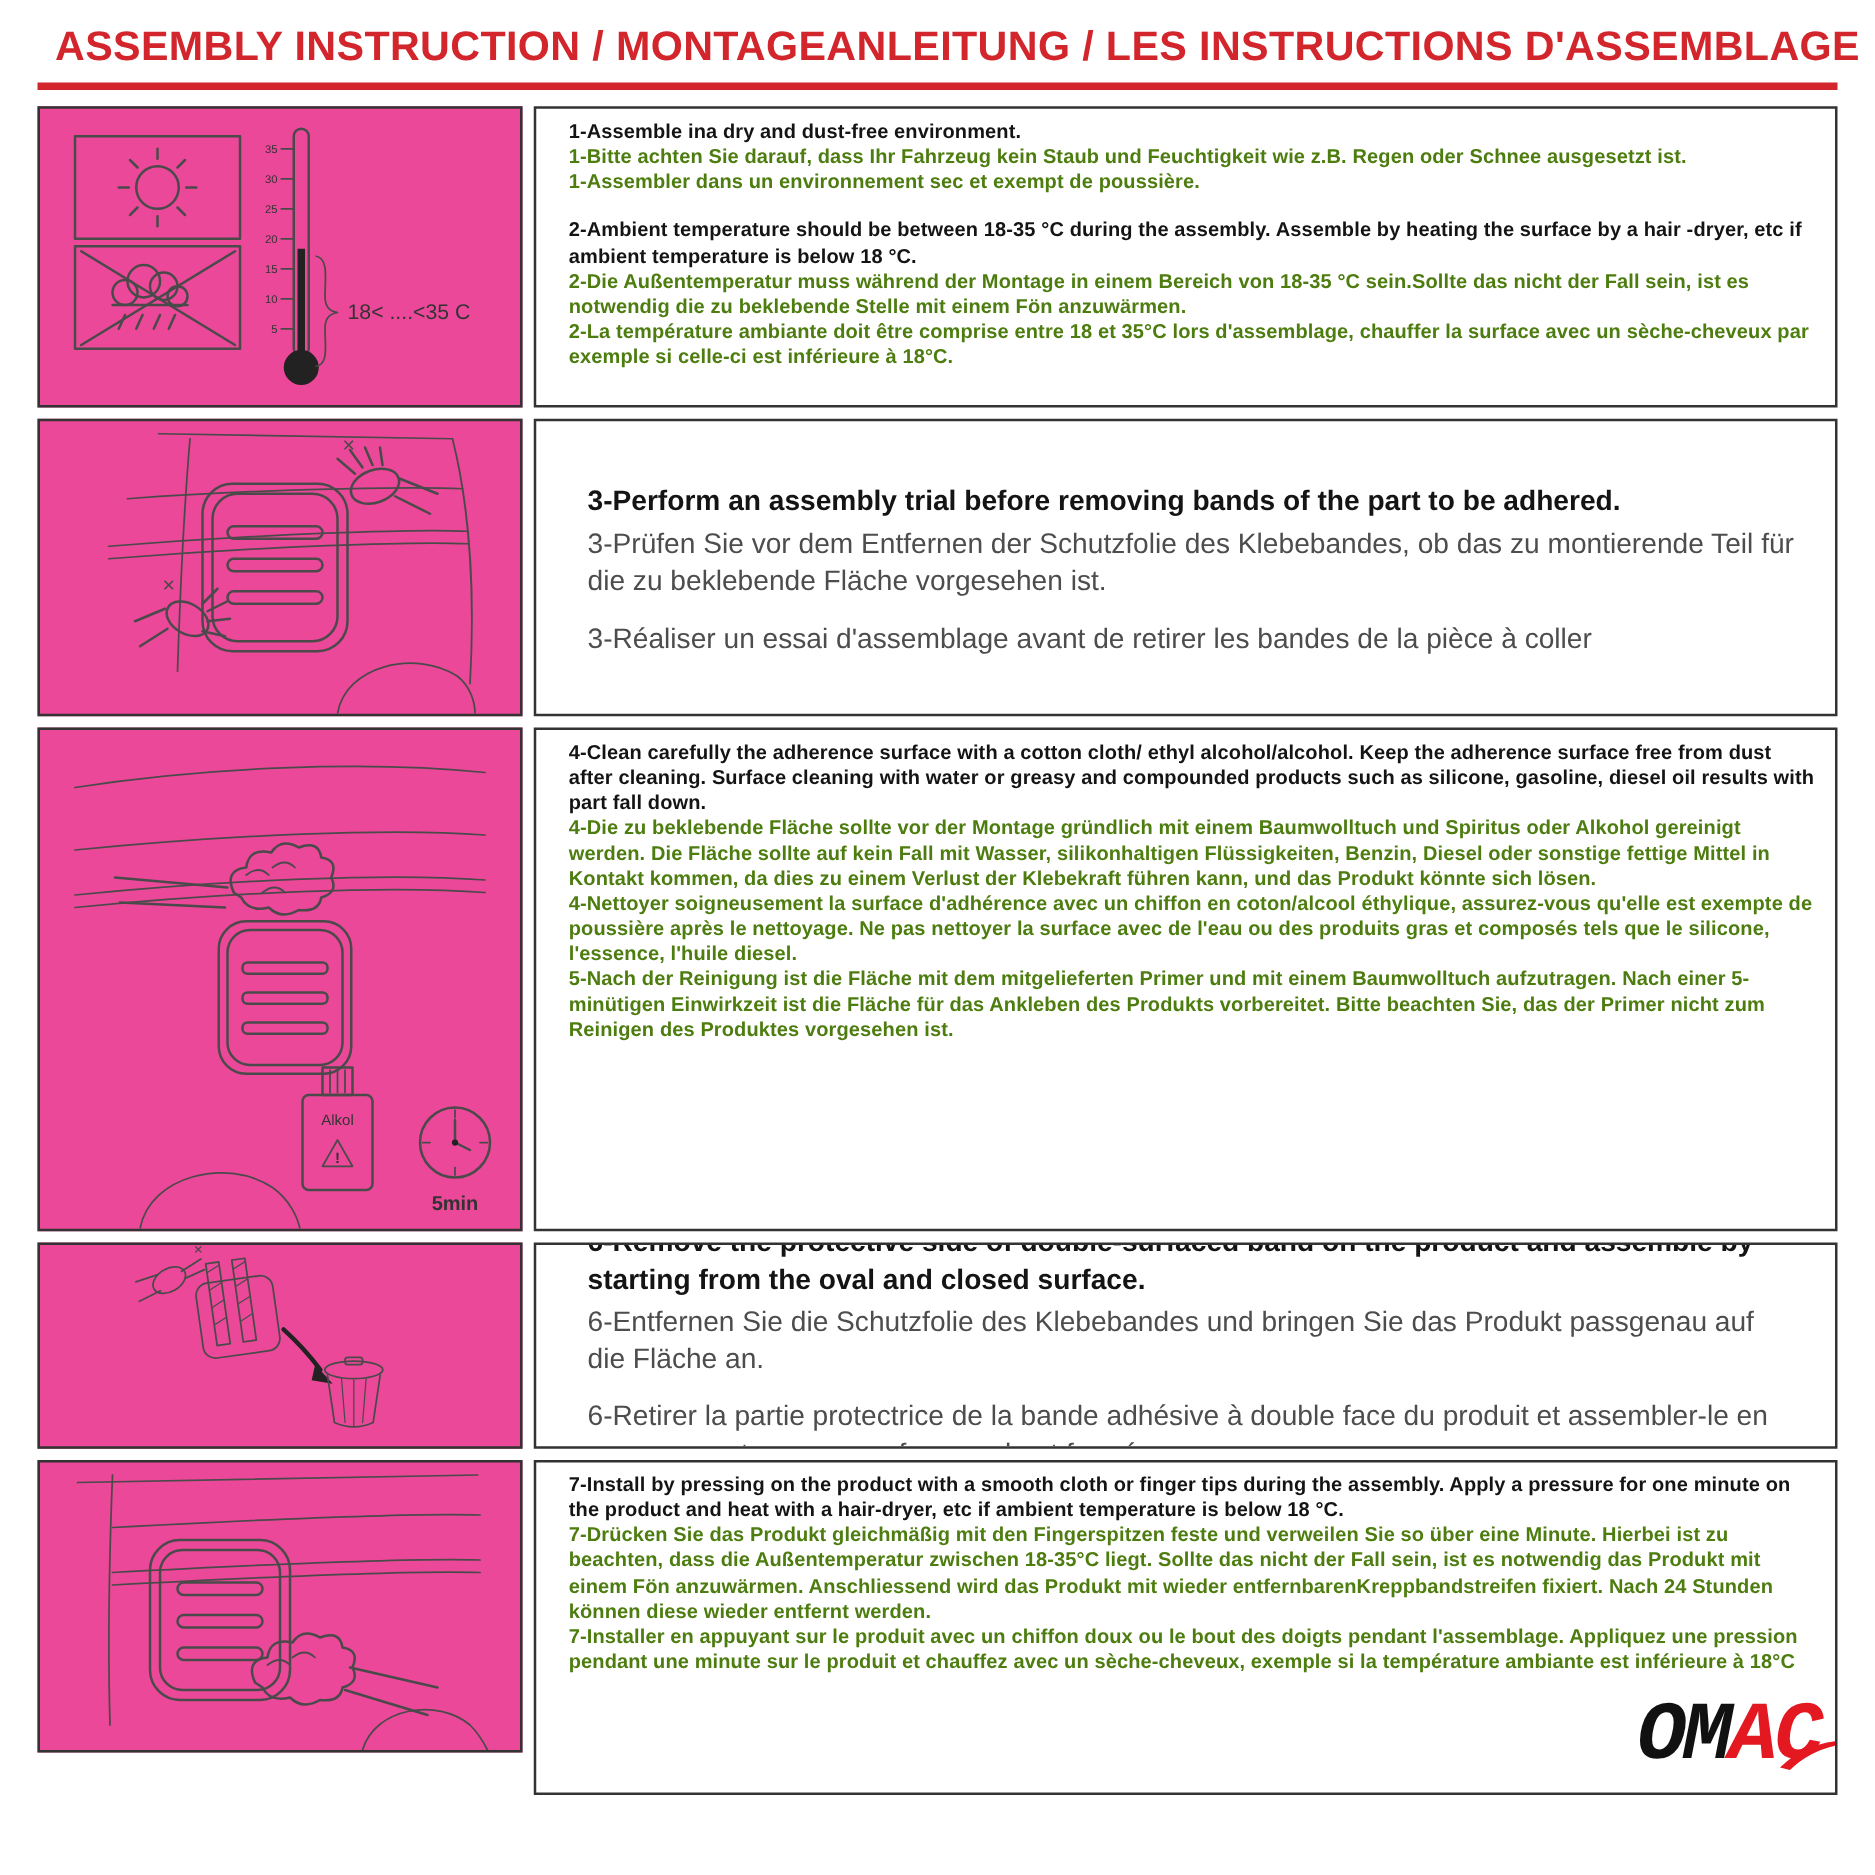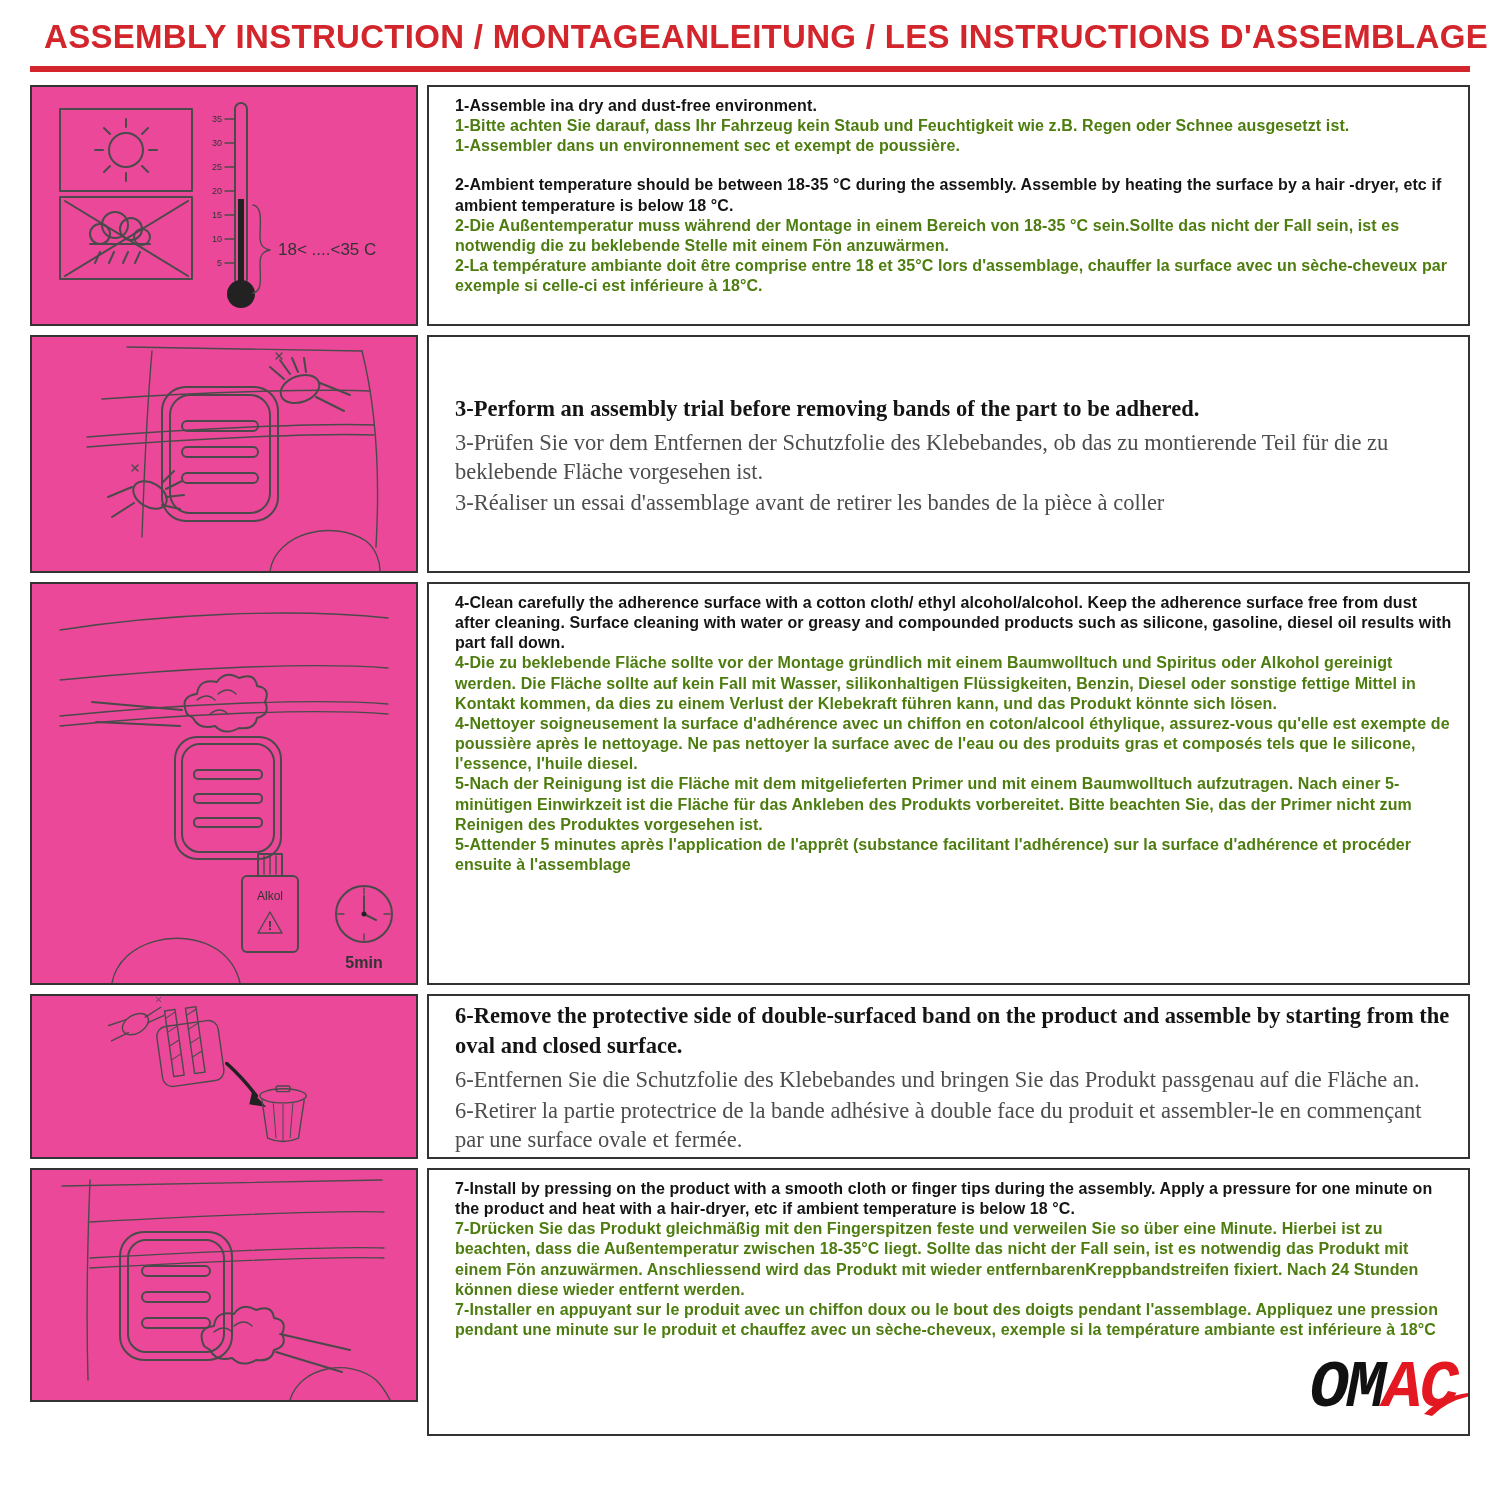"3-Perform an assembly trial before" .big p { font-family: Liberation Serif, serif -> none; margin: 0 -> 15px }
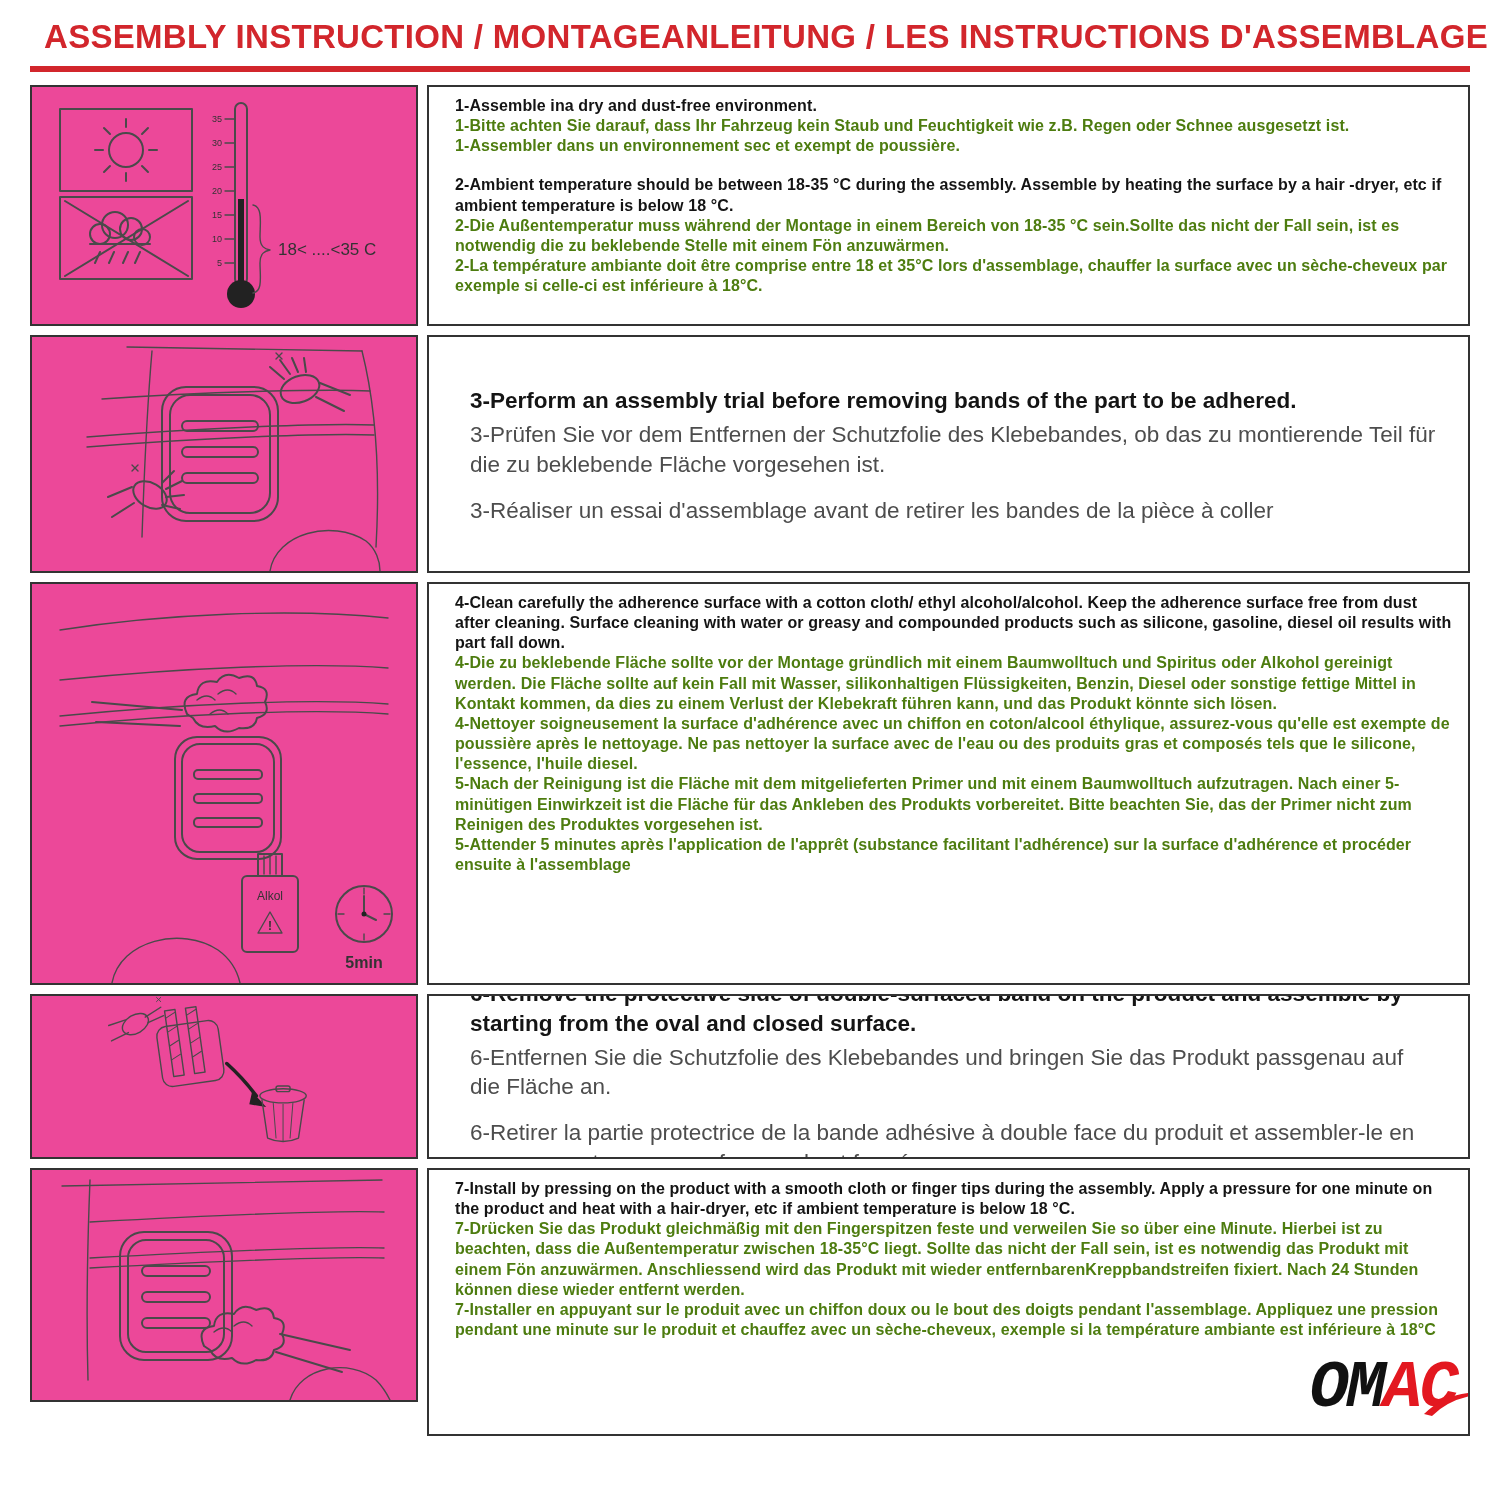"5-Attender 5 minutes après l'application" p { html: <p>5-Attender 5 minutes après l'application de l'apprêt (substance facilitant l'adhérence) sur la surface d'adhérence et procéder ensuite à l'assemblage</p> -> none }
